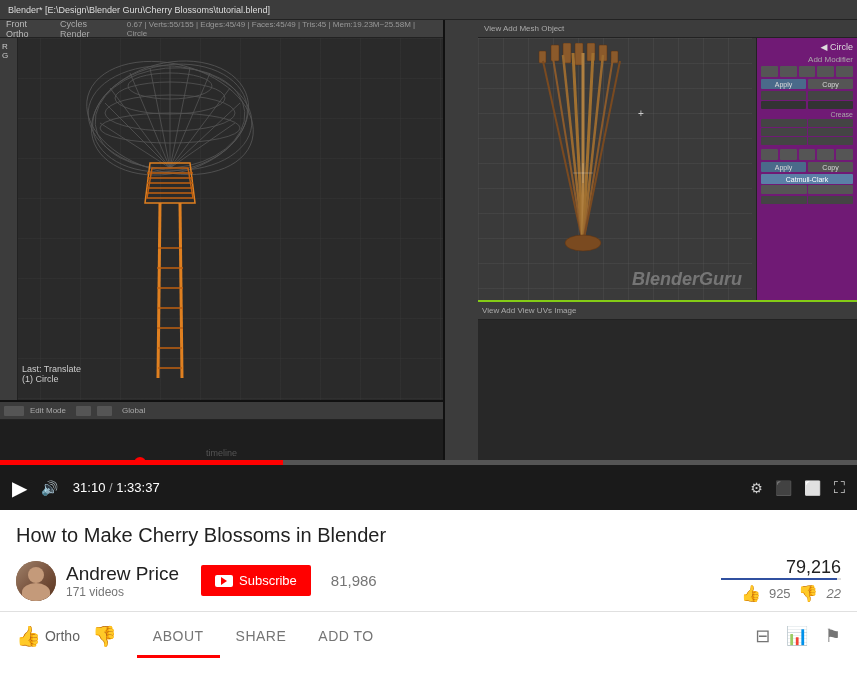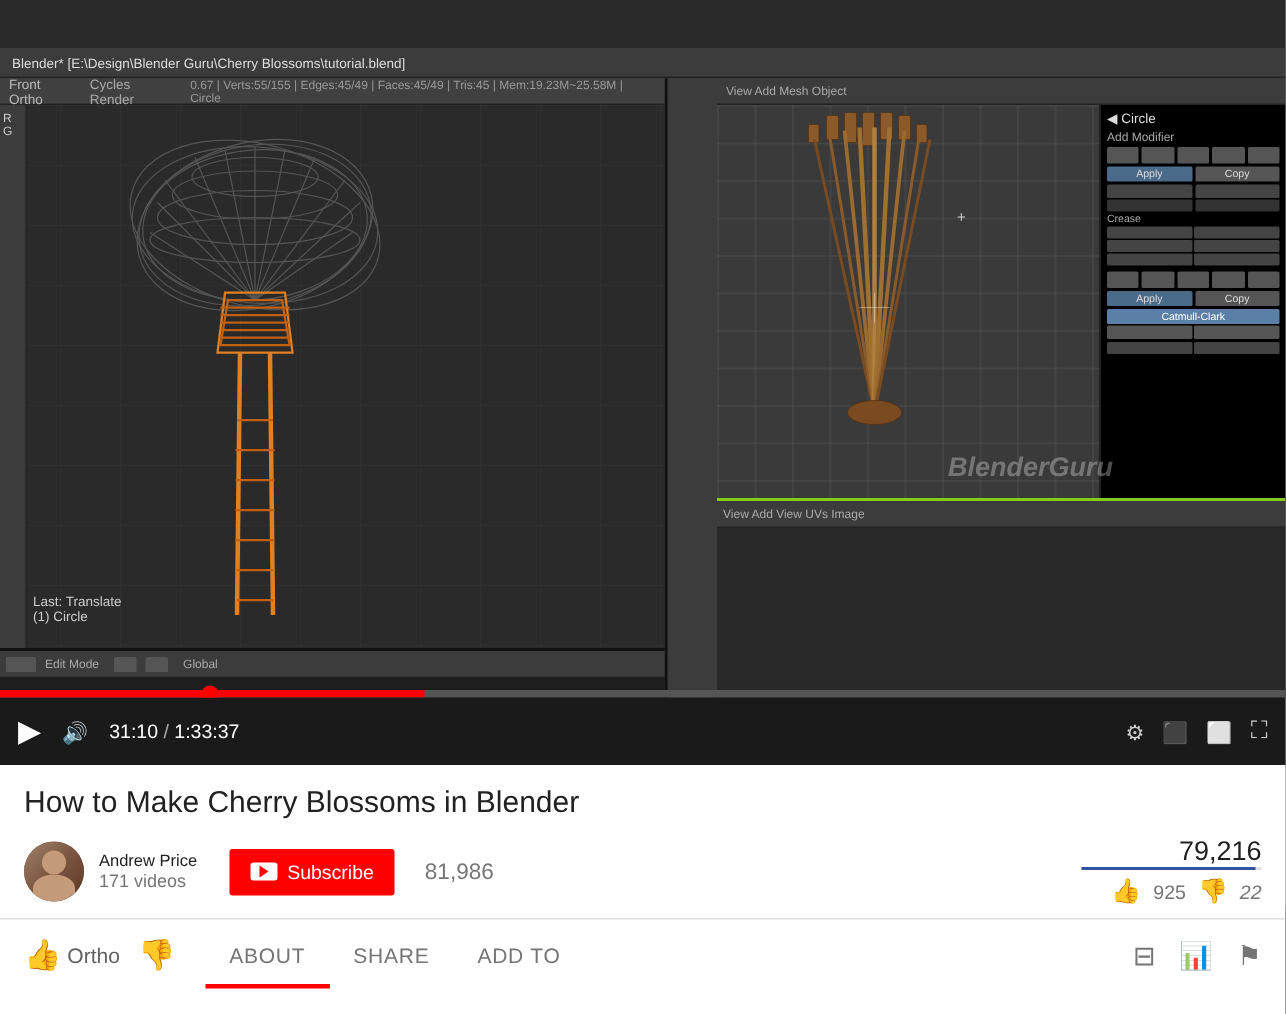"Blender* [E:\Design\Blender Guru\Cherry" .blender-ui { margin-top: 32px -> none }
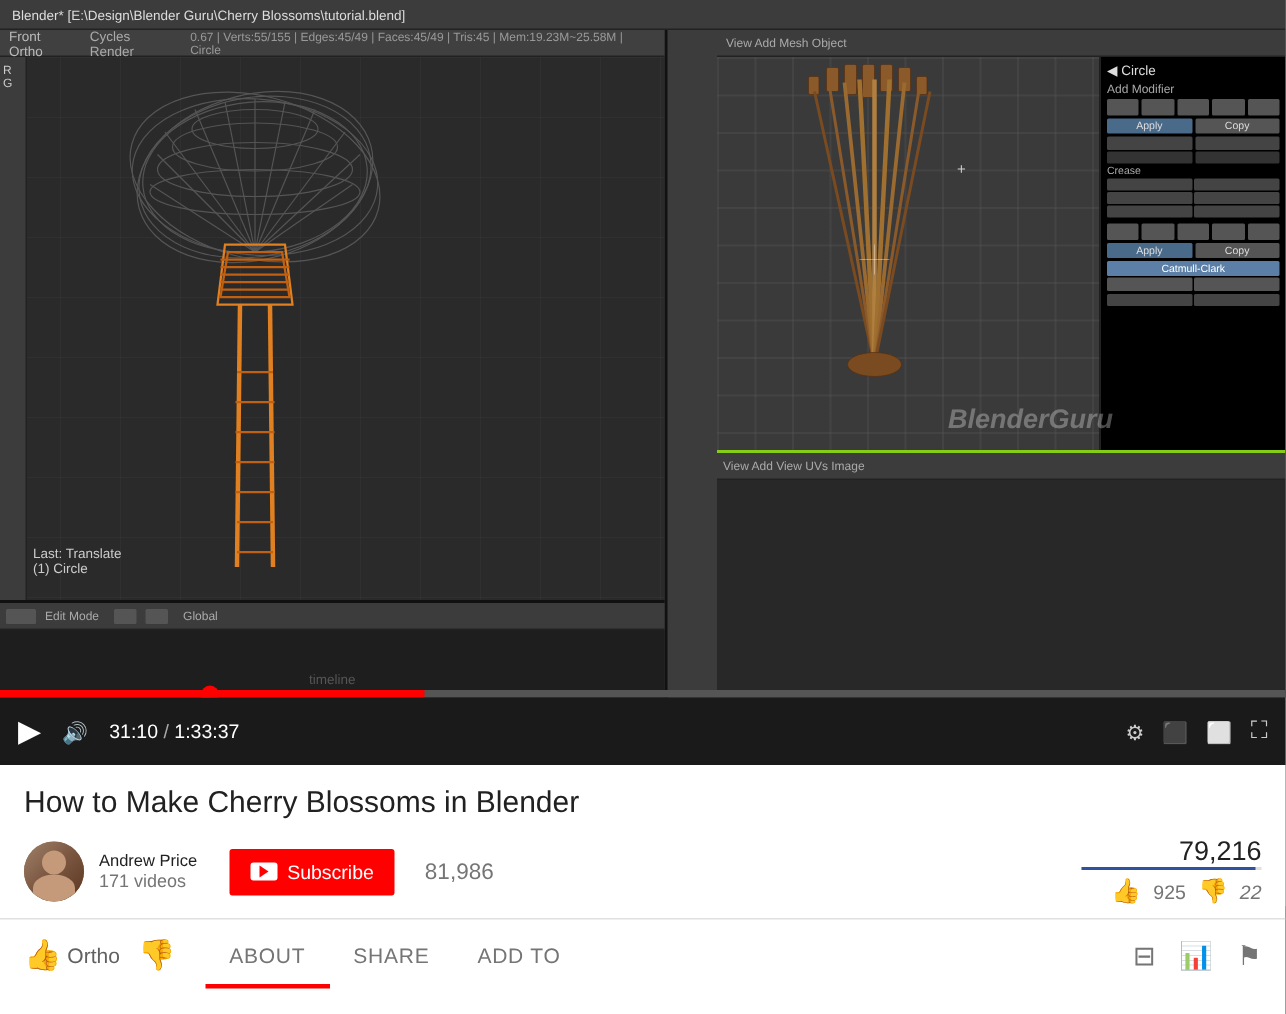"◀ Circle" div { background: #000000 -> #701a75; text-align: none -> right; width: 124px -> 101px }
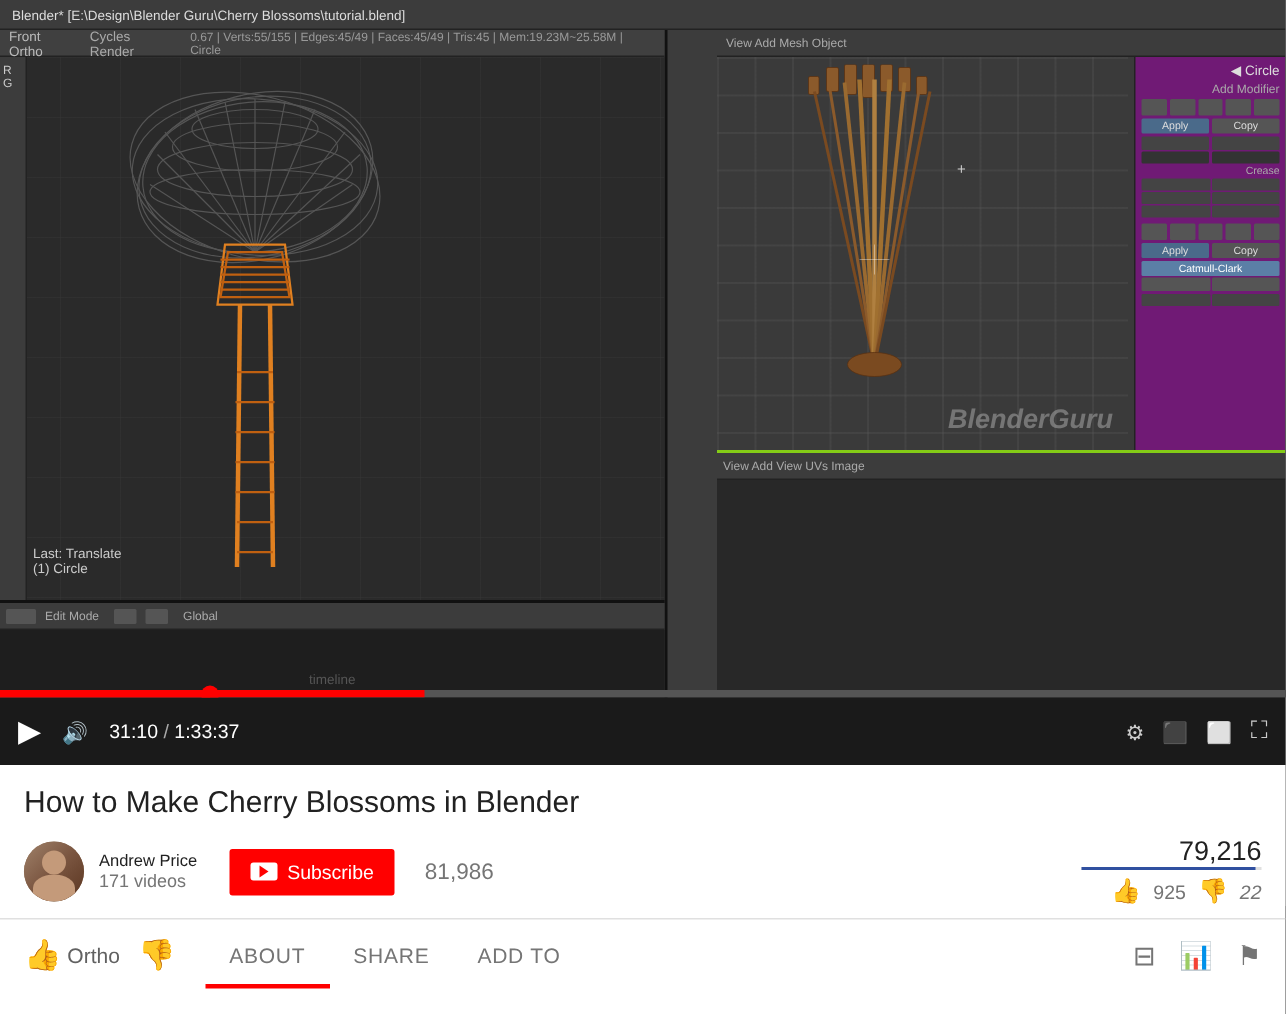"Andrew Price" .channel-name { font-size: 11px -> 19px }
